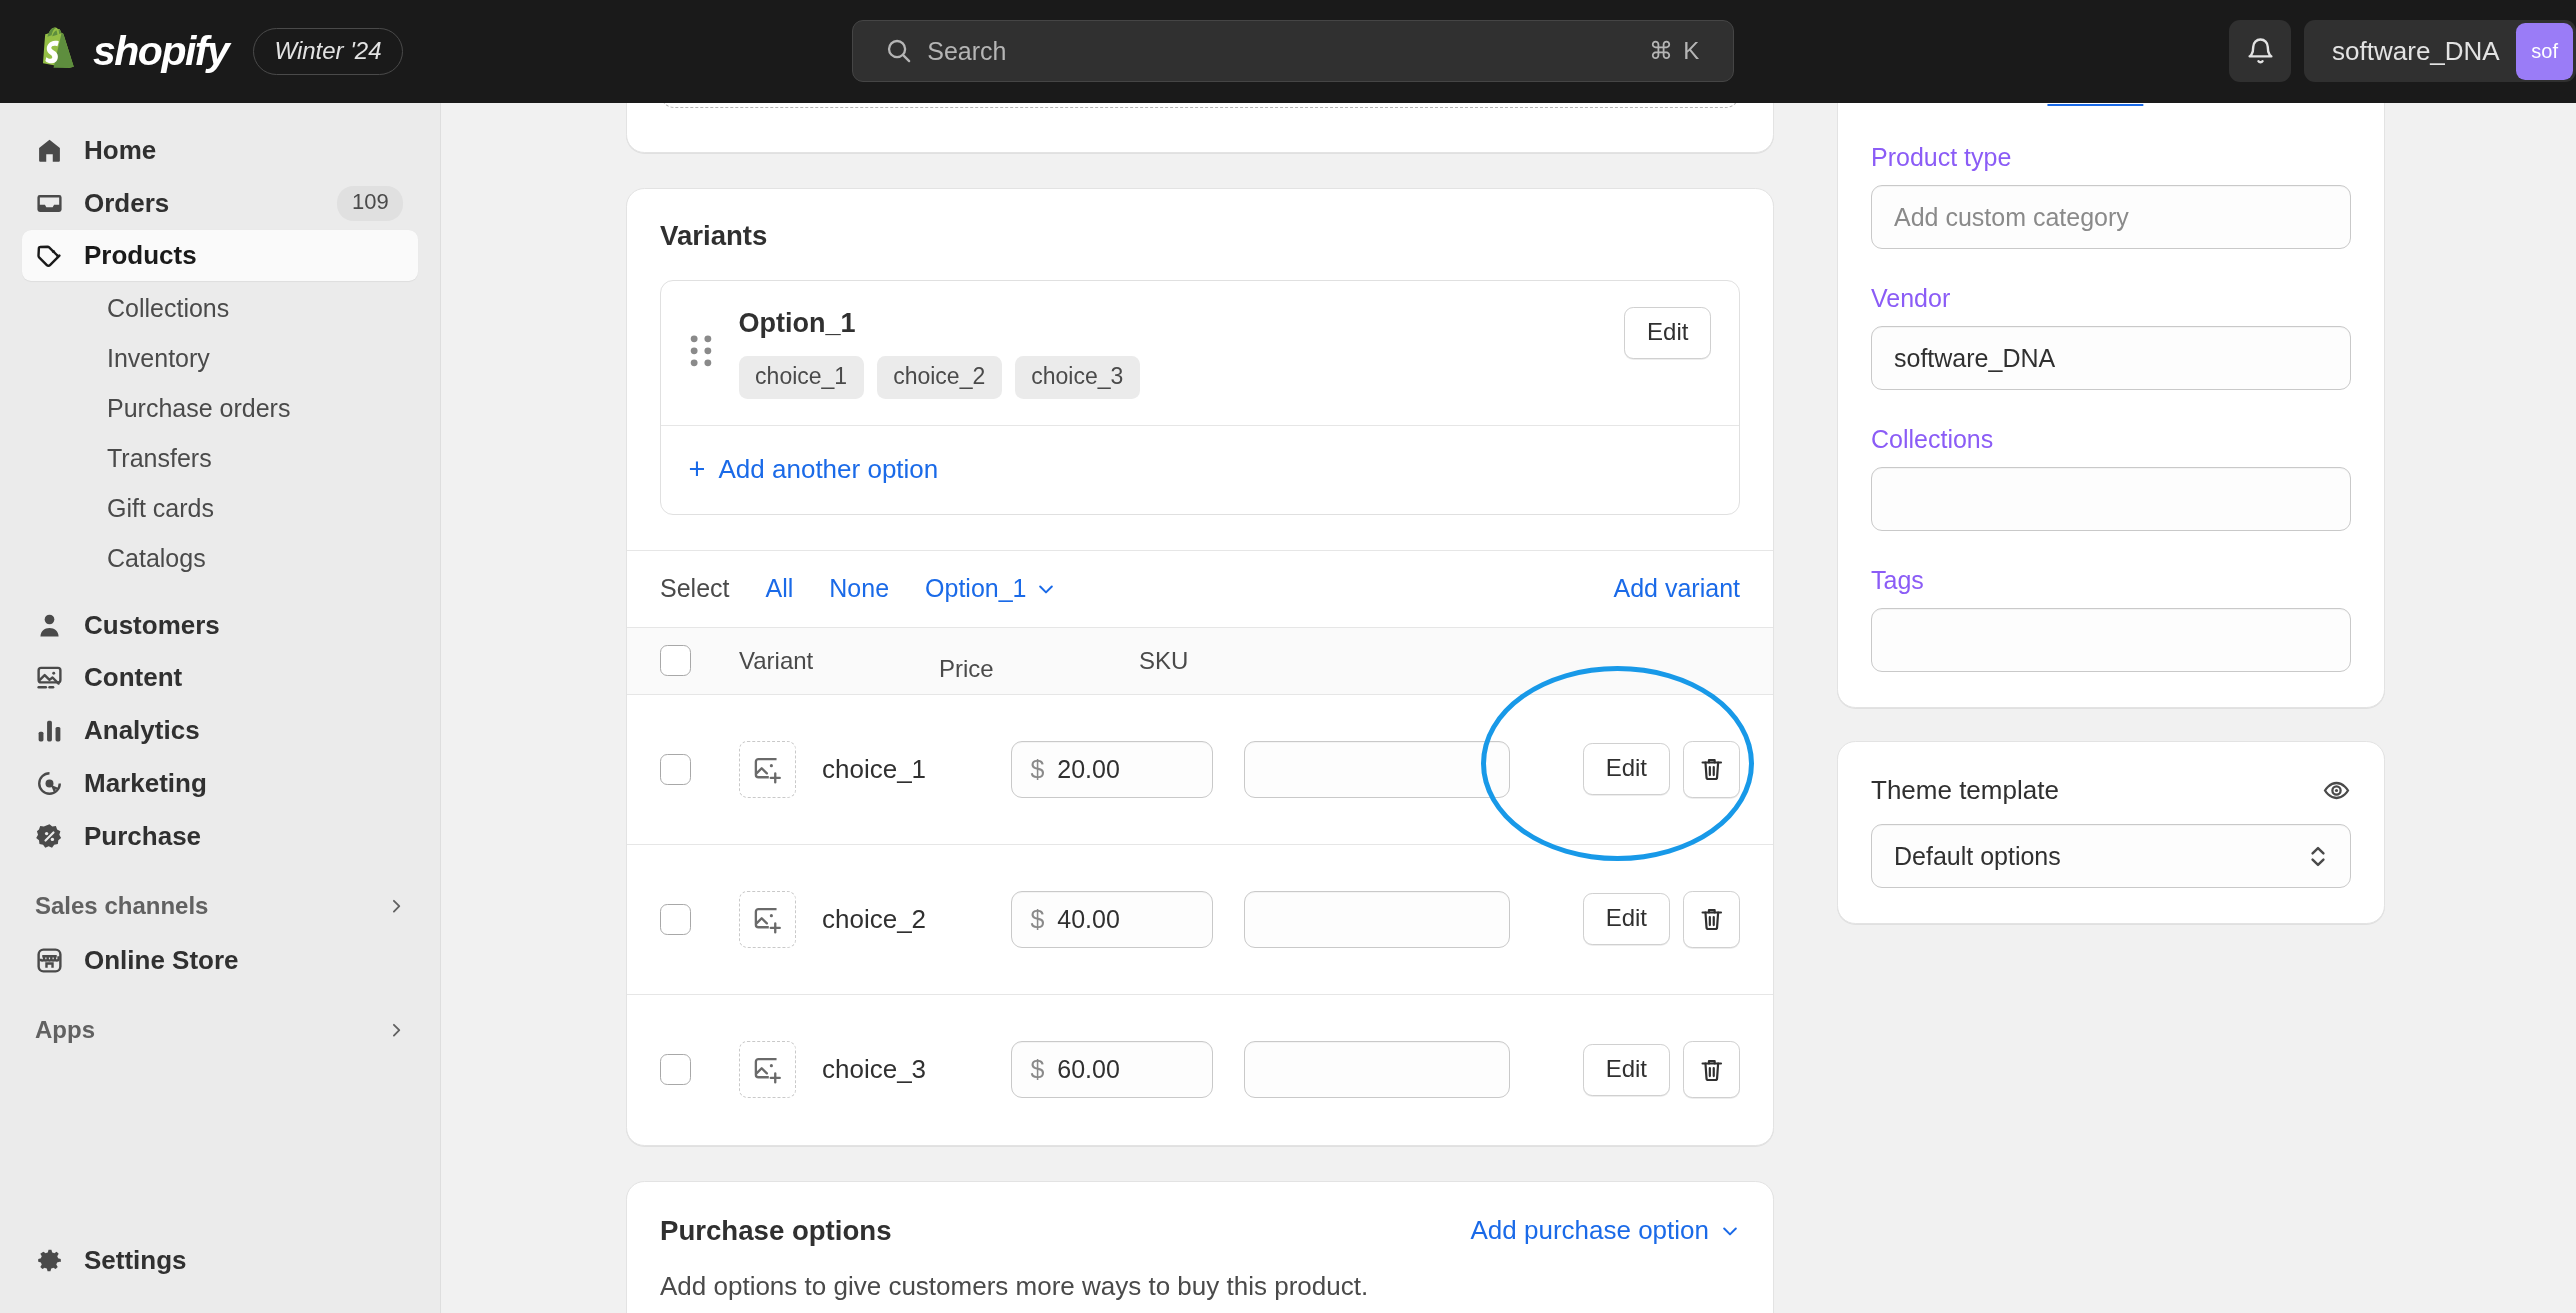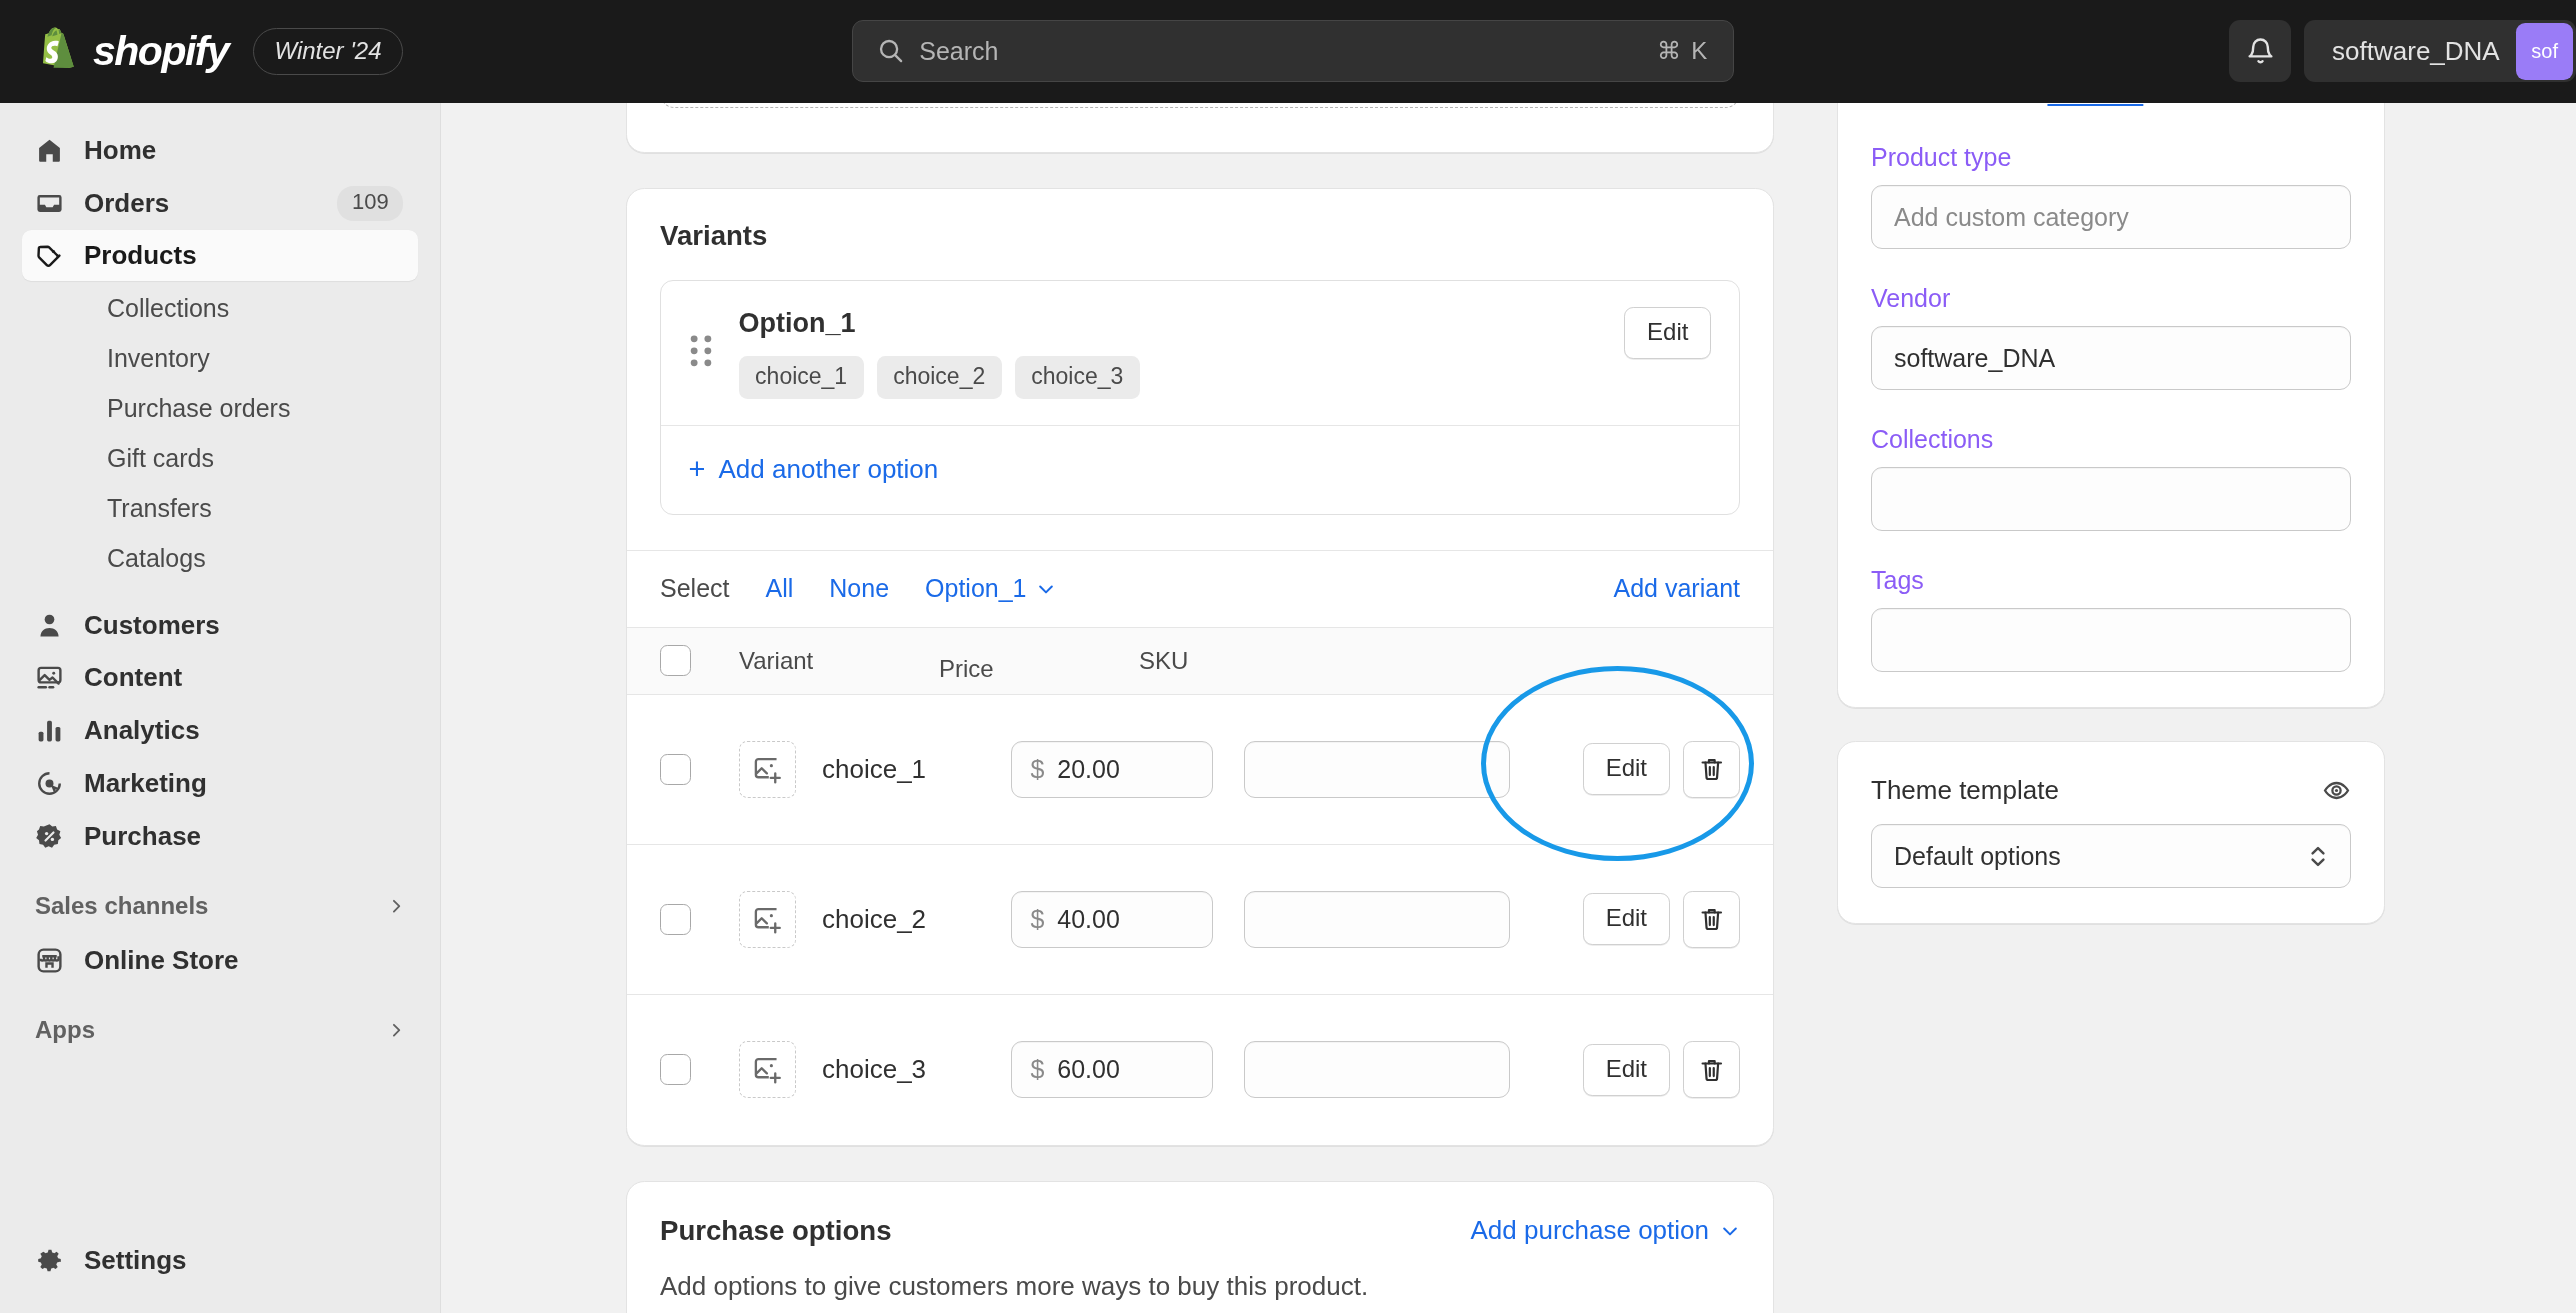"Search" .search-box { padding: 0 24px -> 0 32px }
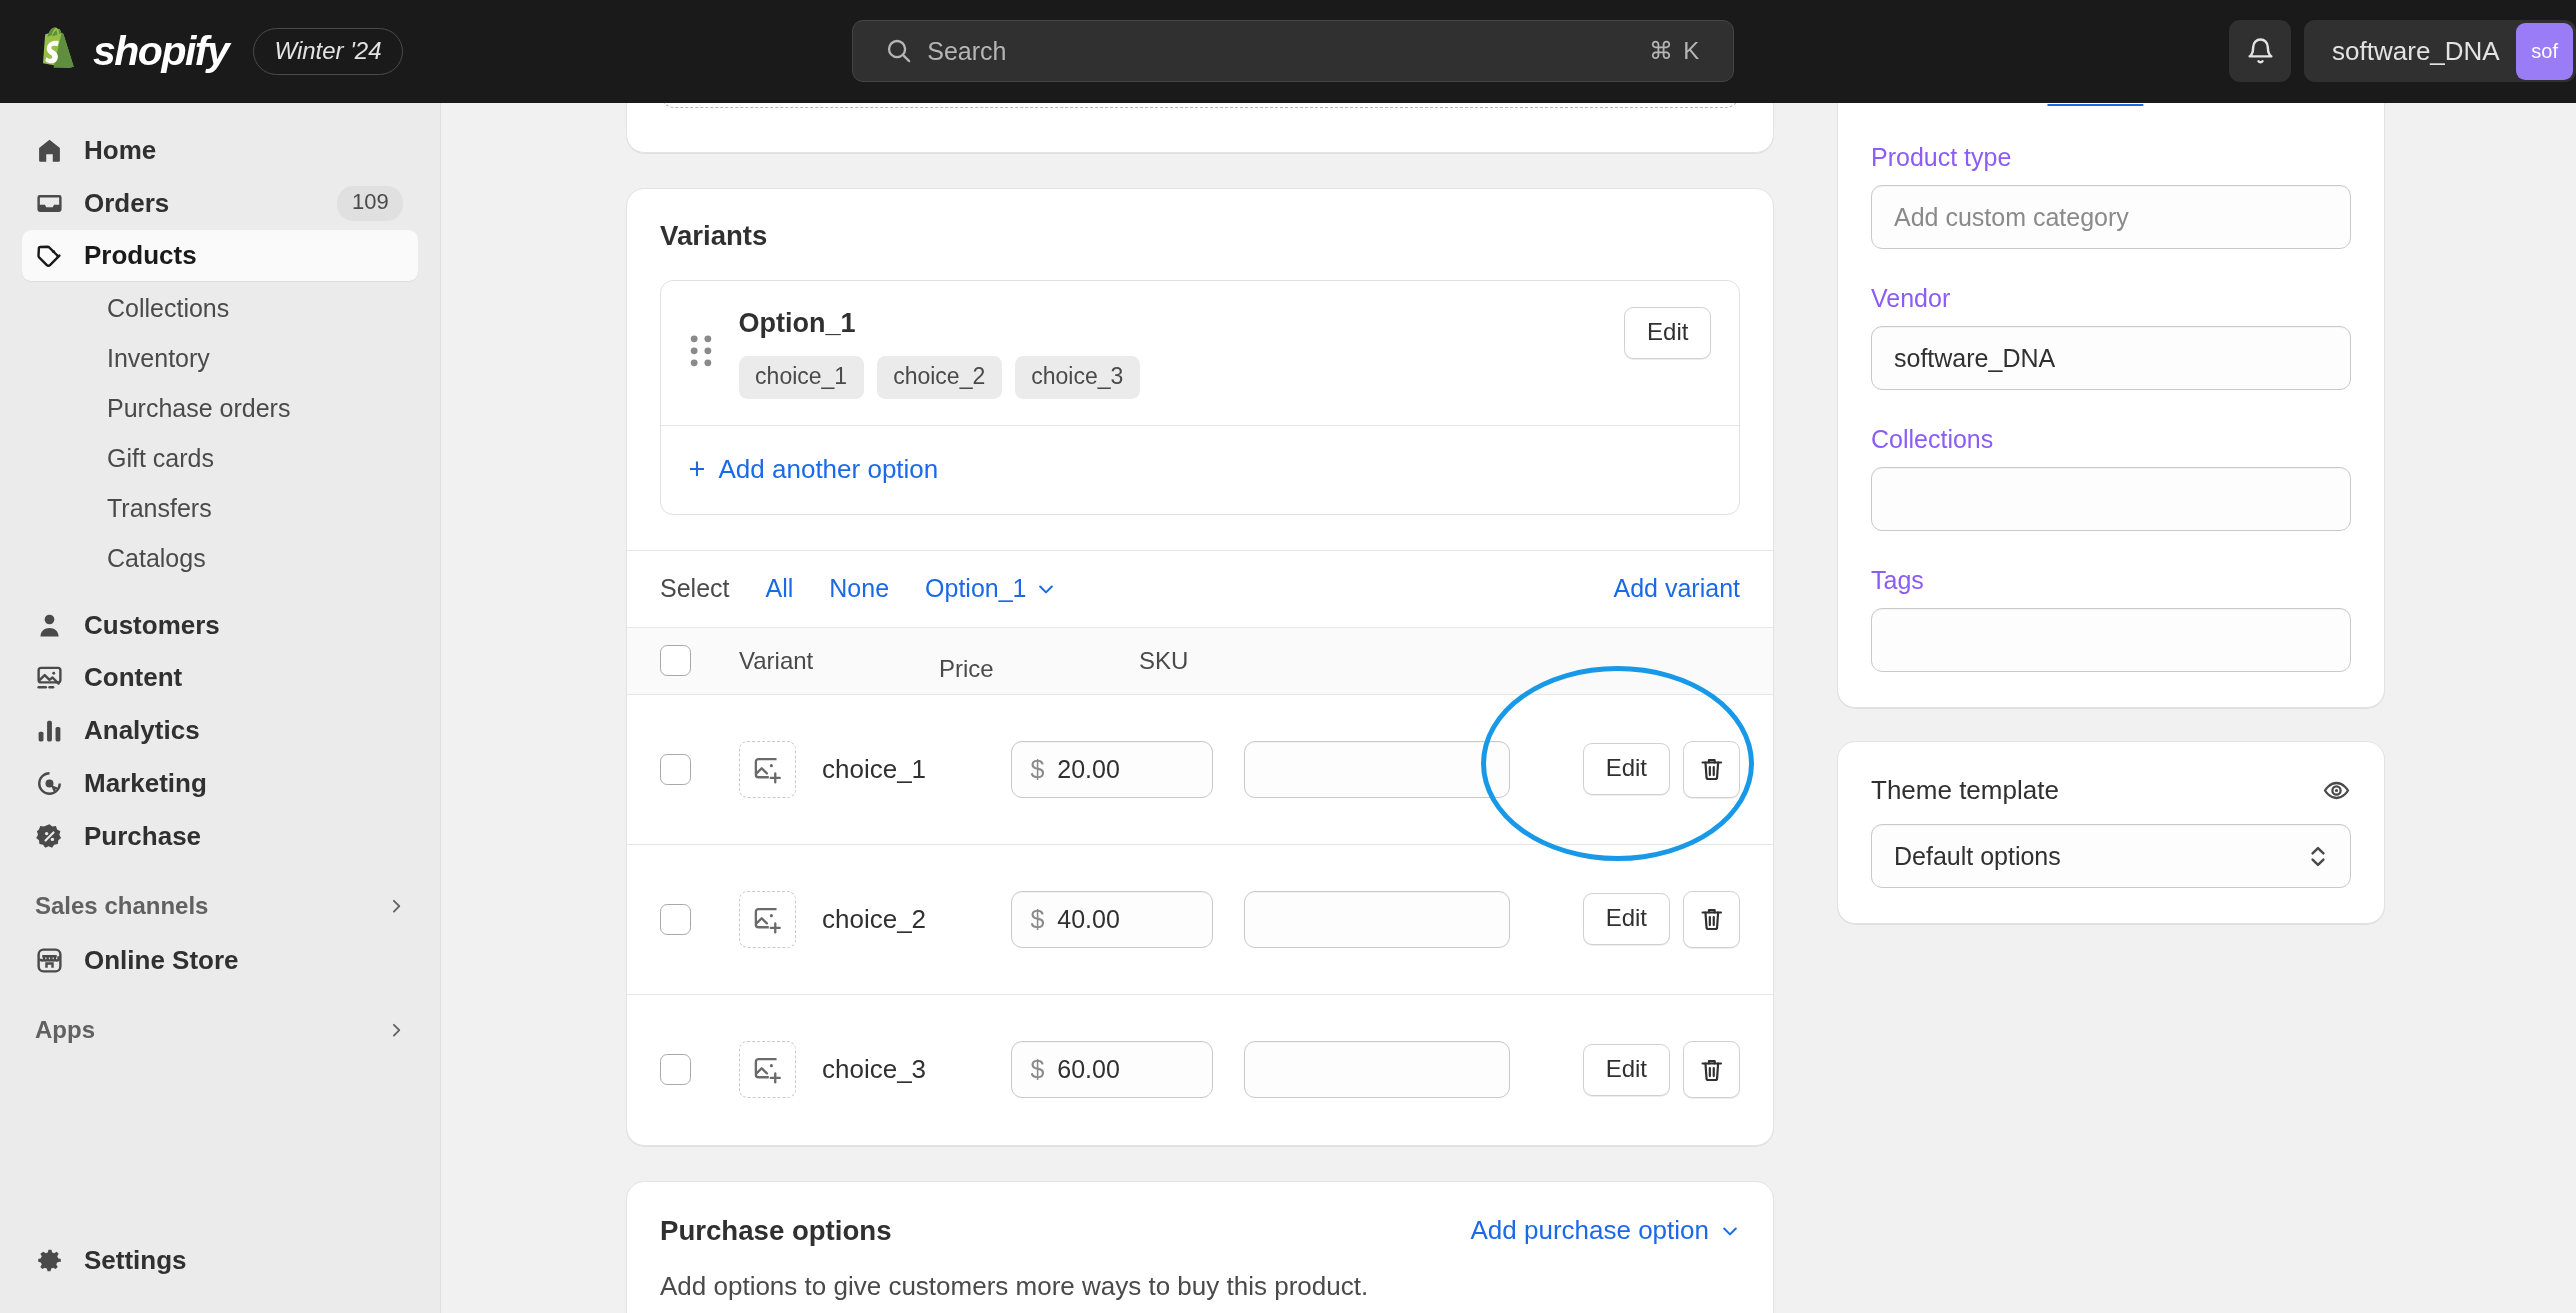"Gift cards" div.sub-item { order: before "Transfers" -> after "Transfers" }
